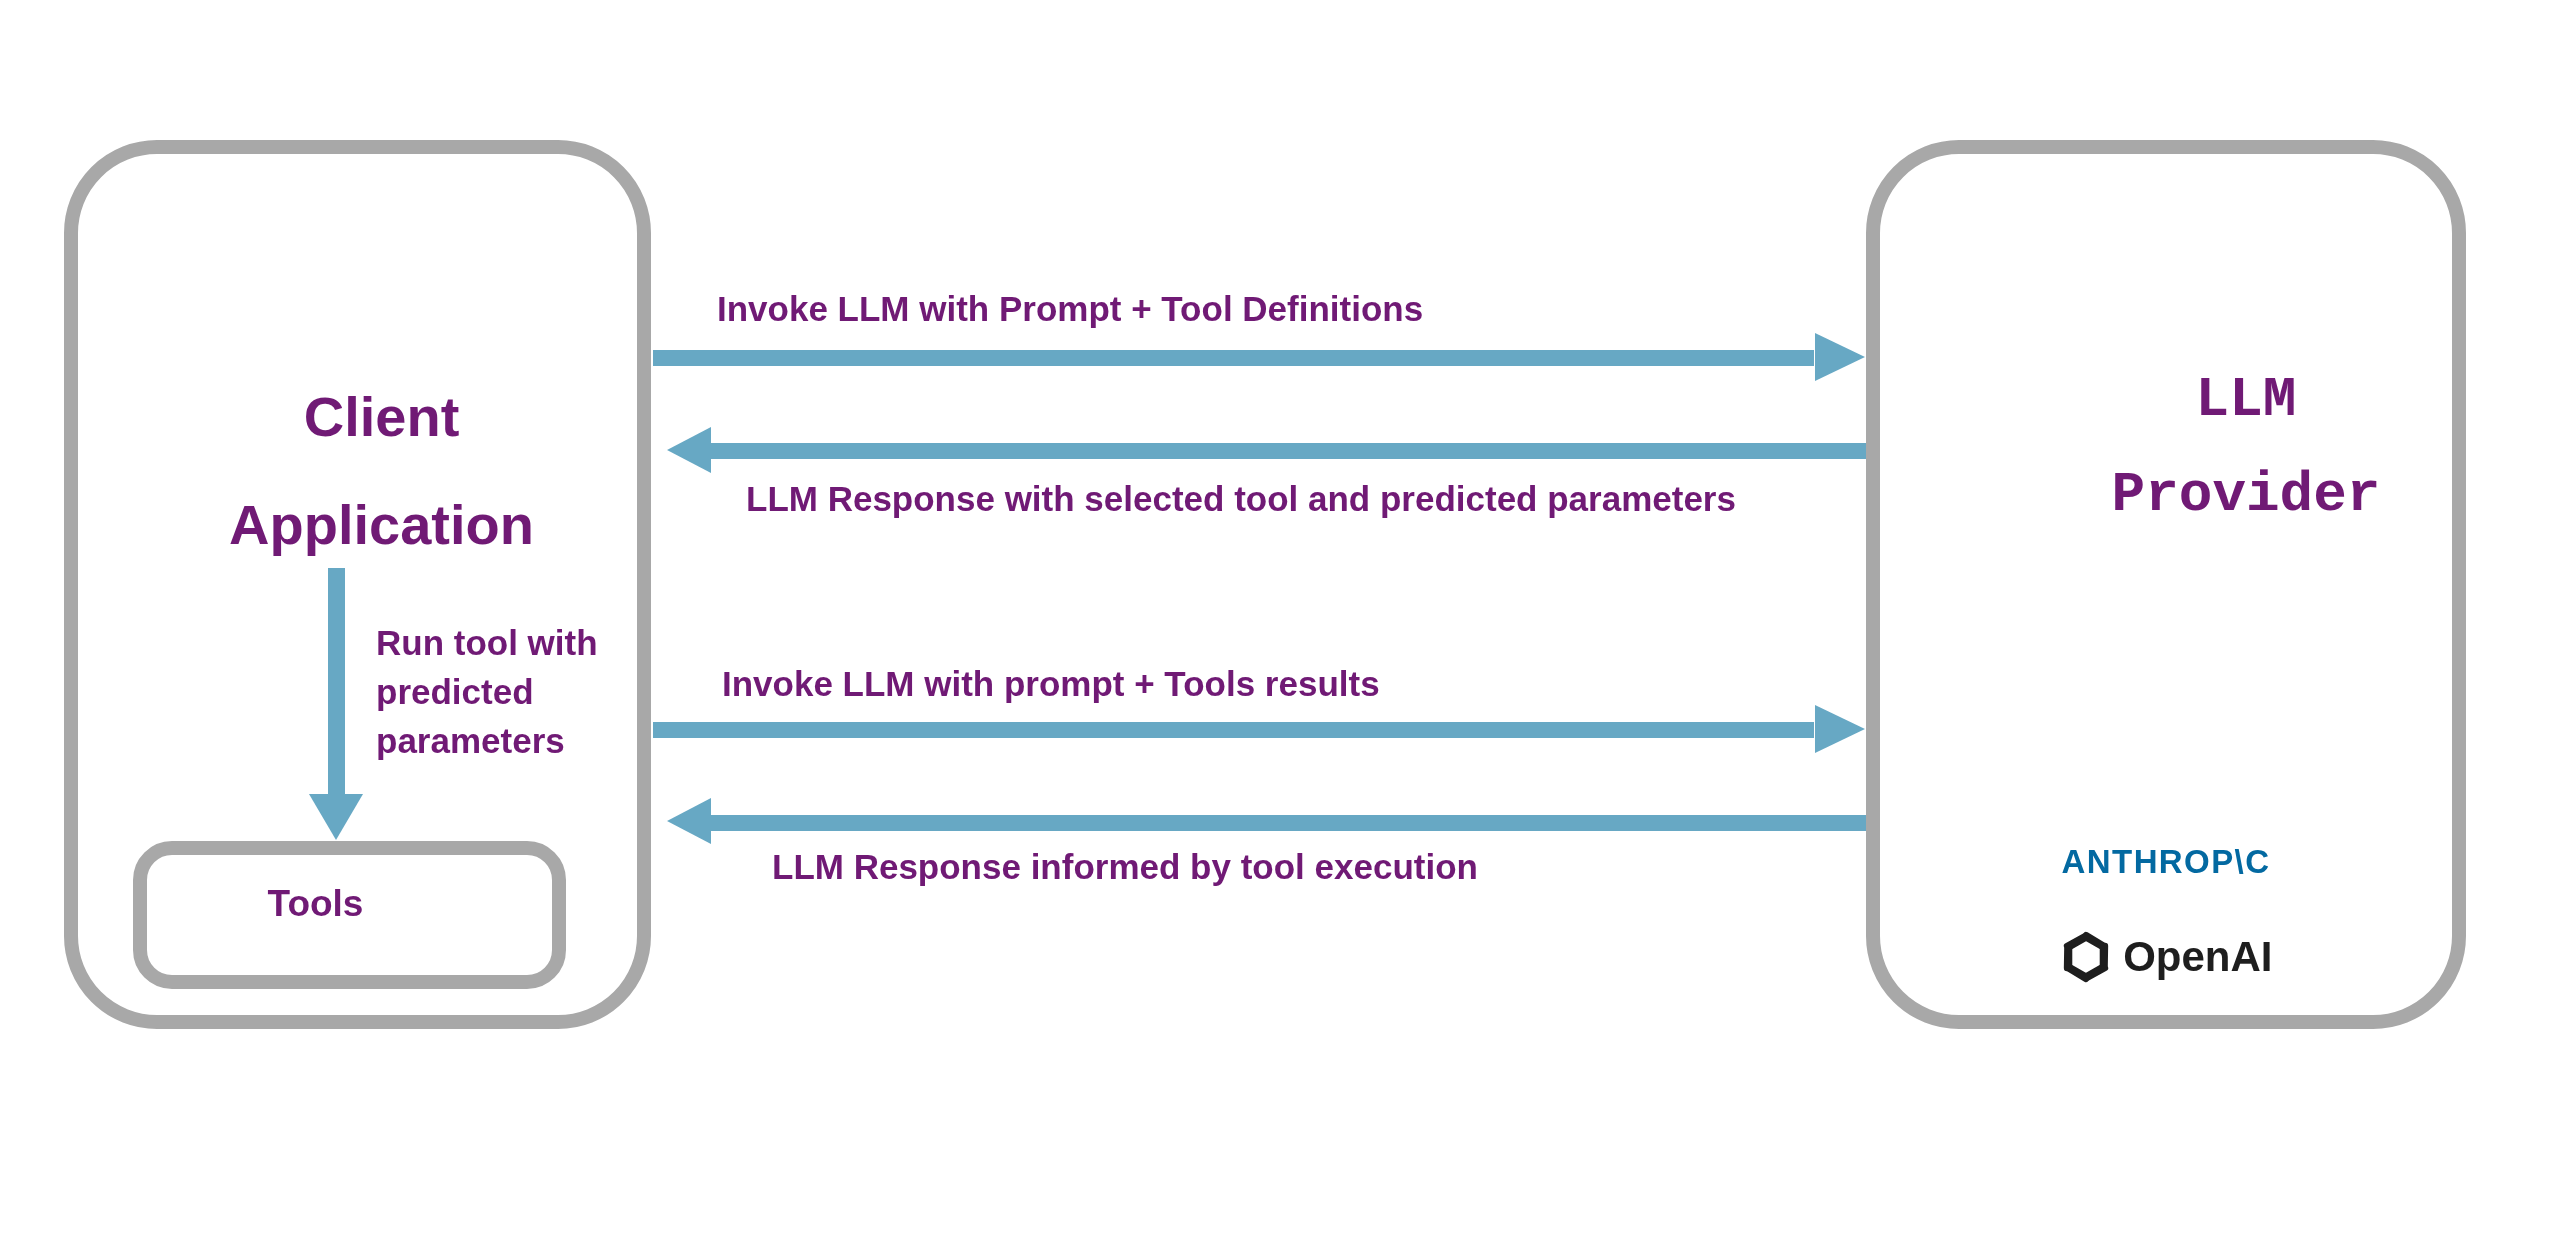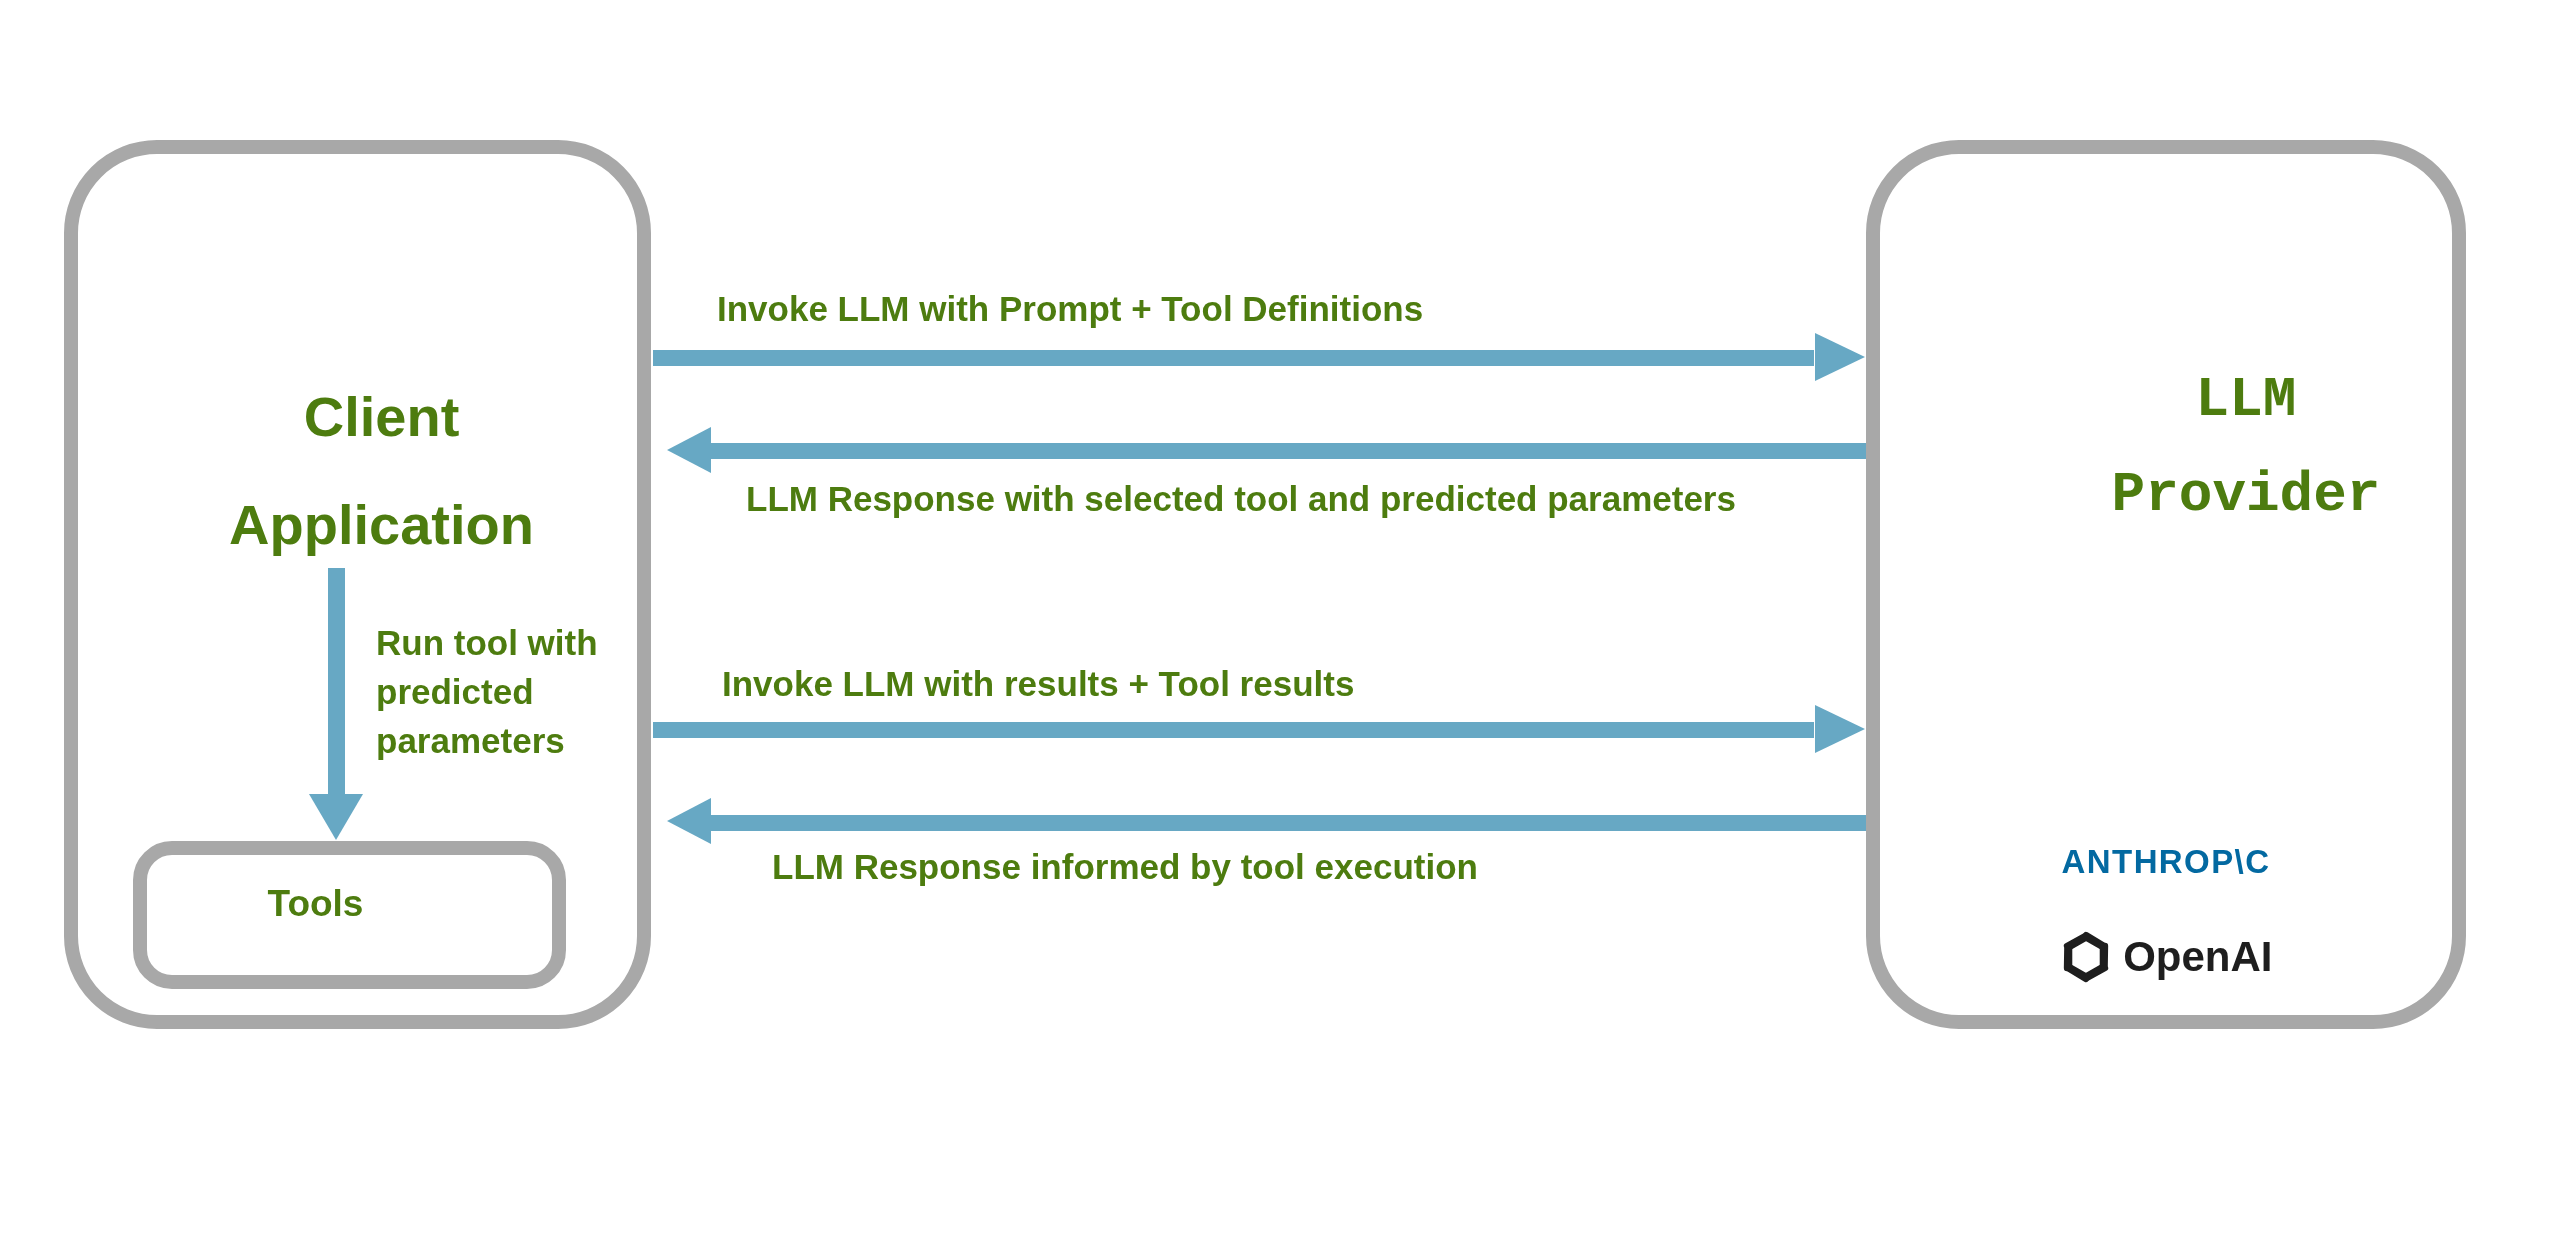"Invoke LLM with Prompt +" .pink { color: #4d7c0f -> #701a75 }
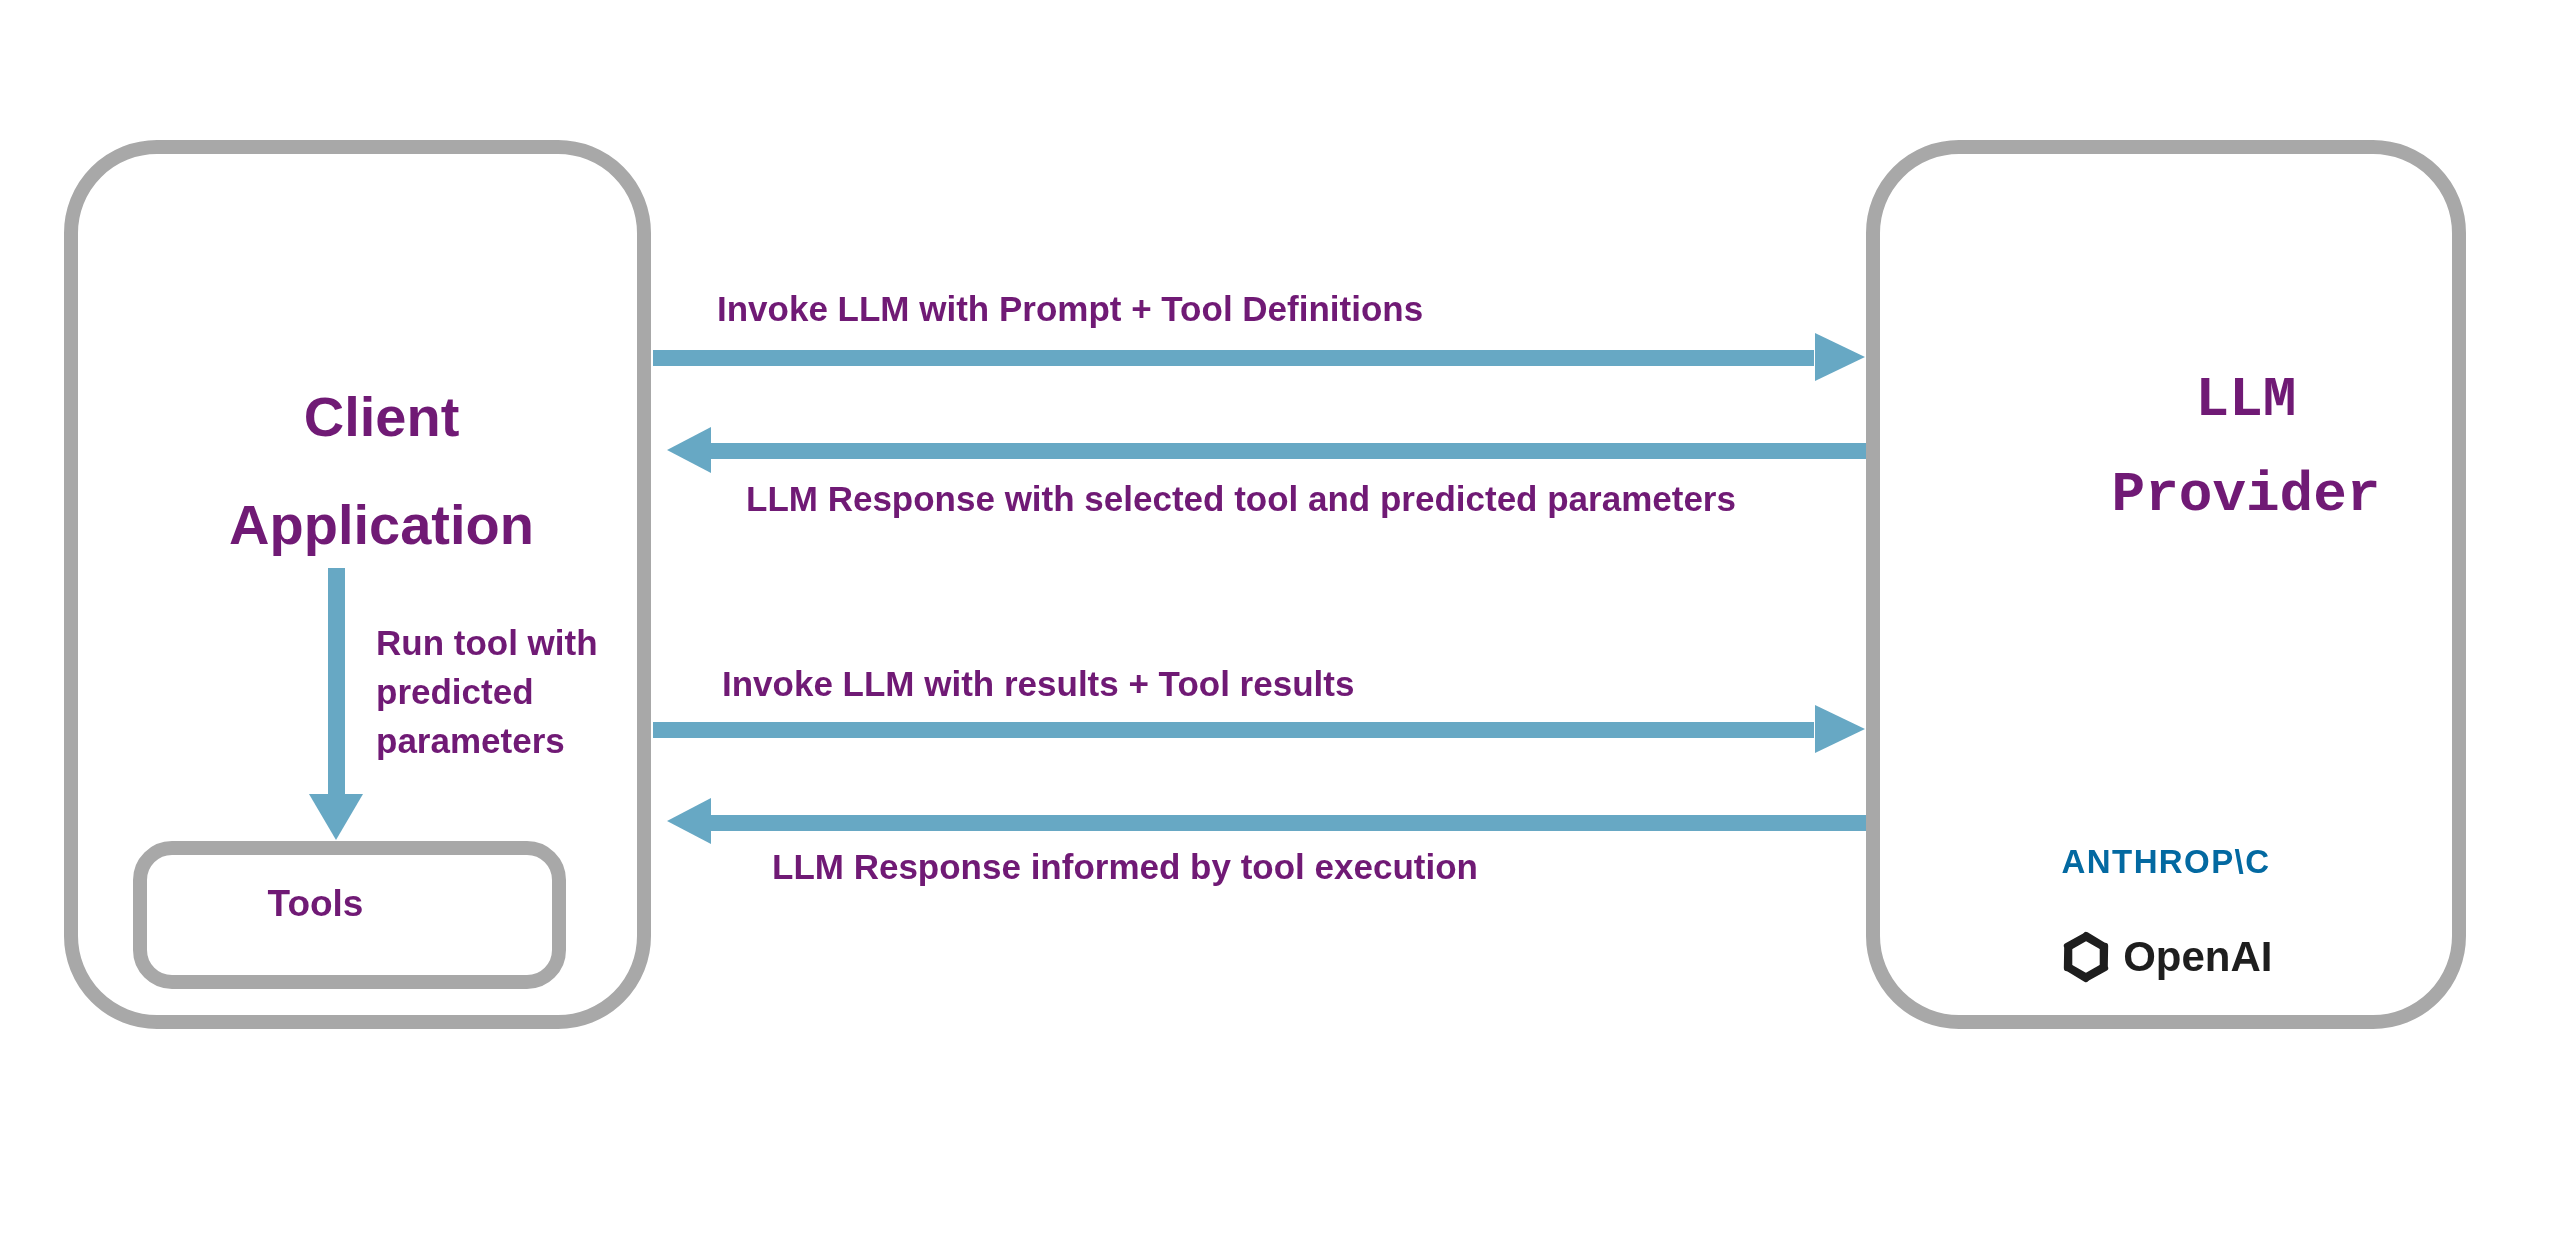"Invoke LLM with results +" div.abs { text: results + Tool -> prompt + Tools }
